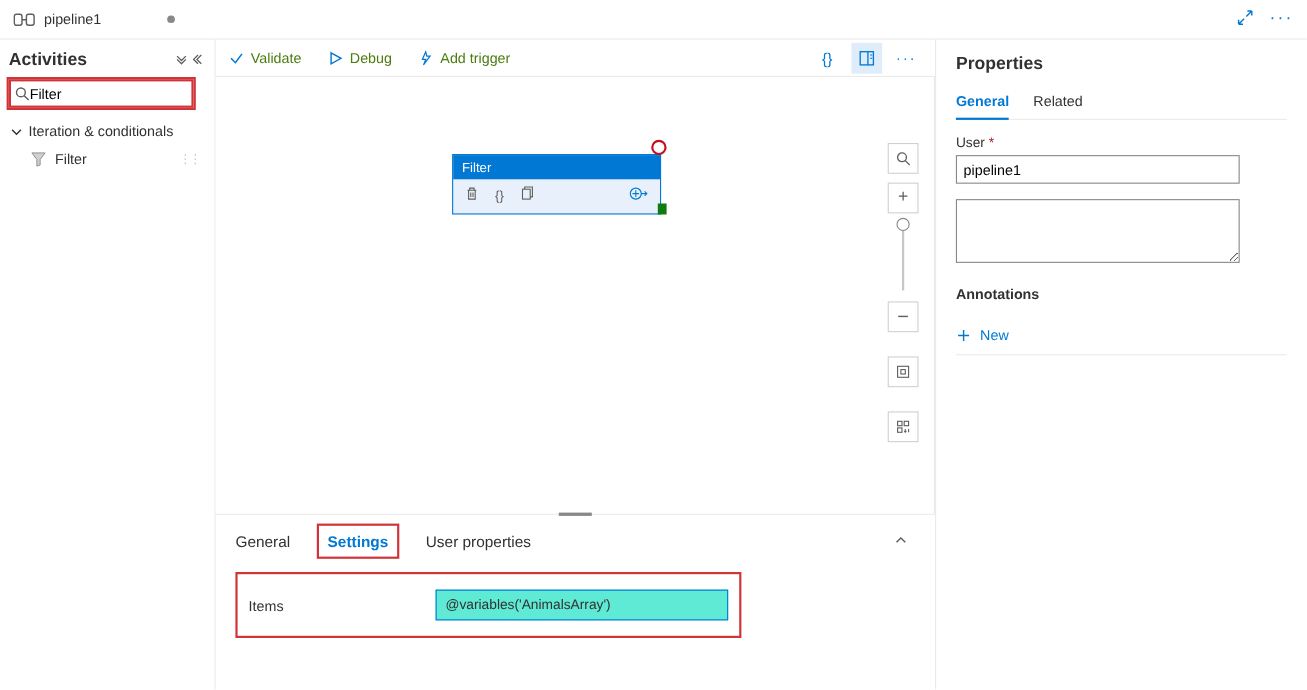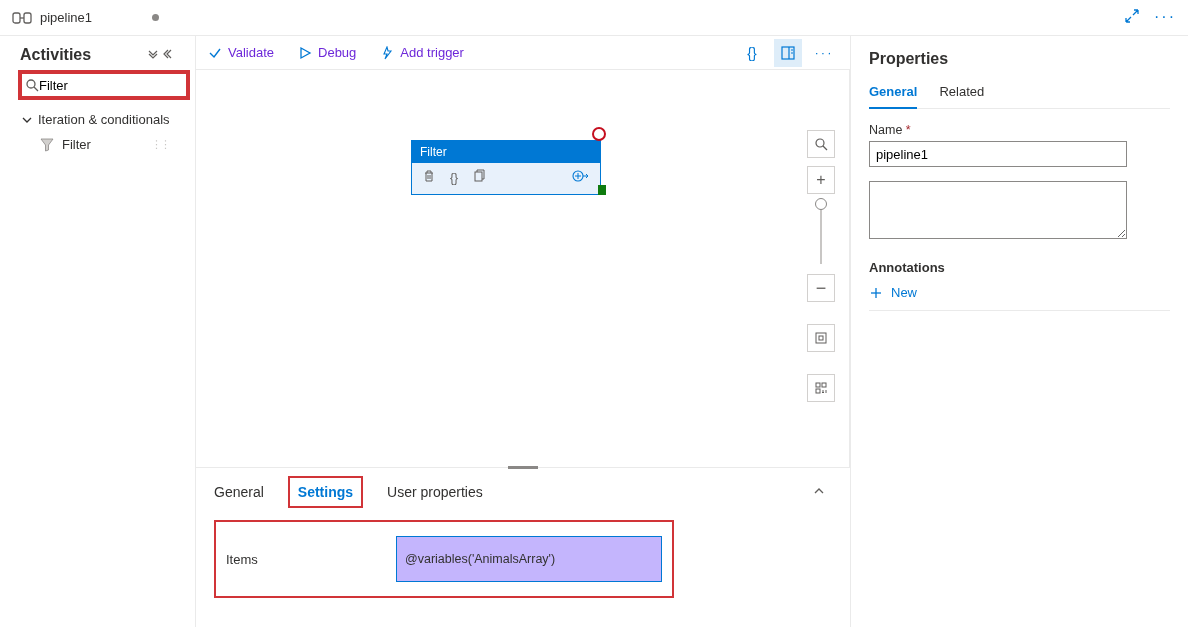"Activities" .sidebar { padding: 10px 20px -> 10px 8px }
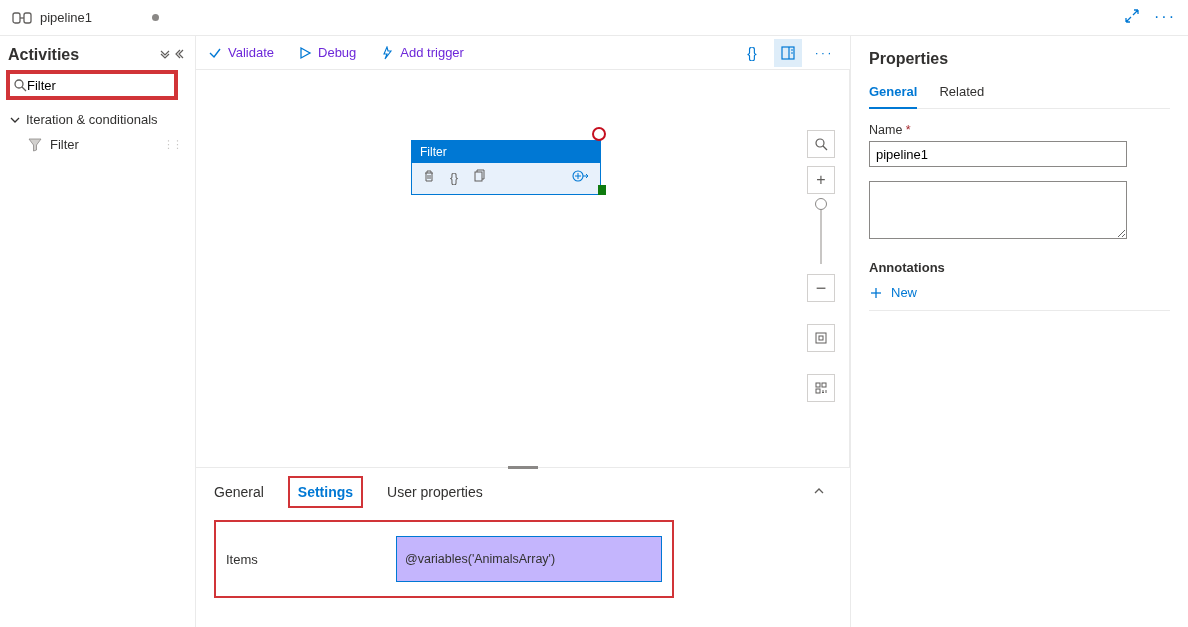"Validate" .toolbar-btn { color: #6d28d9 -> #4d7c0f }
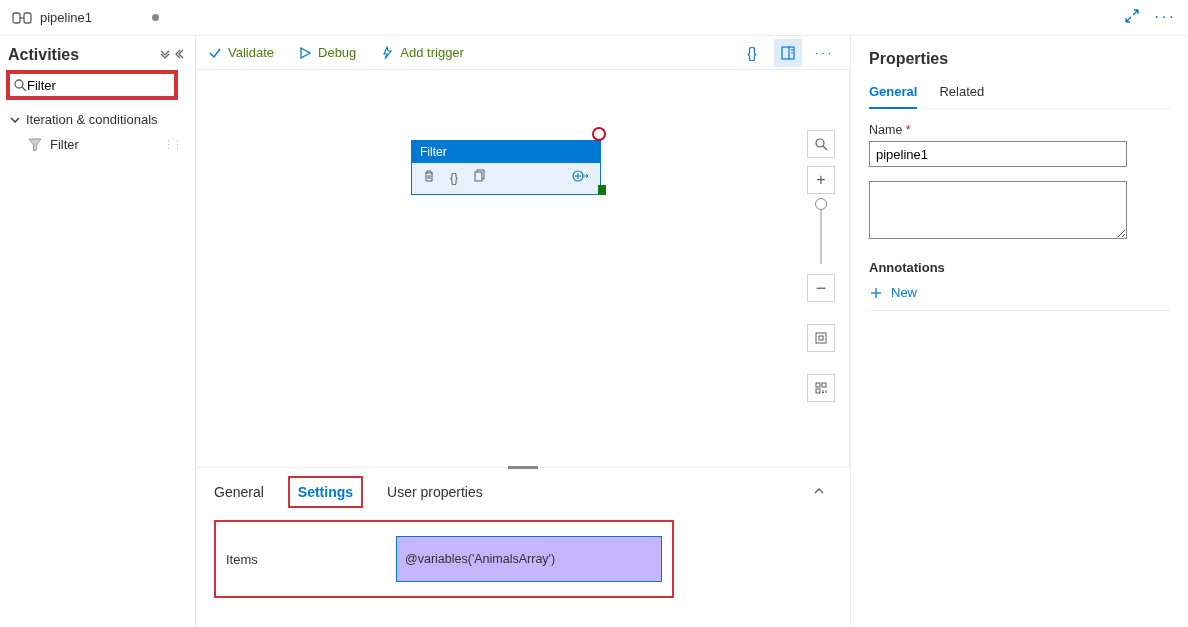"Name" span { text: Name -> User }
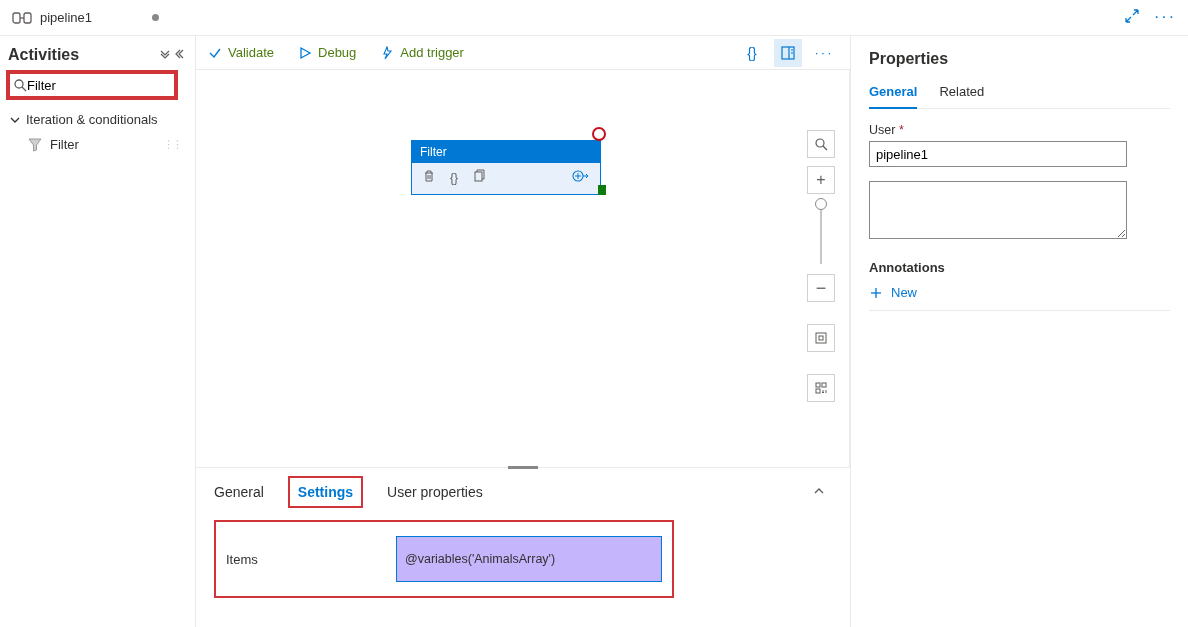"Annotations" .annot { margin-bottom: 10px -> 22px }
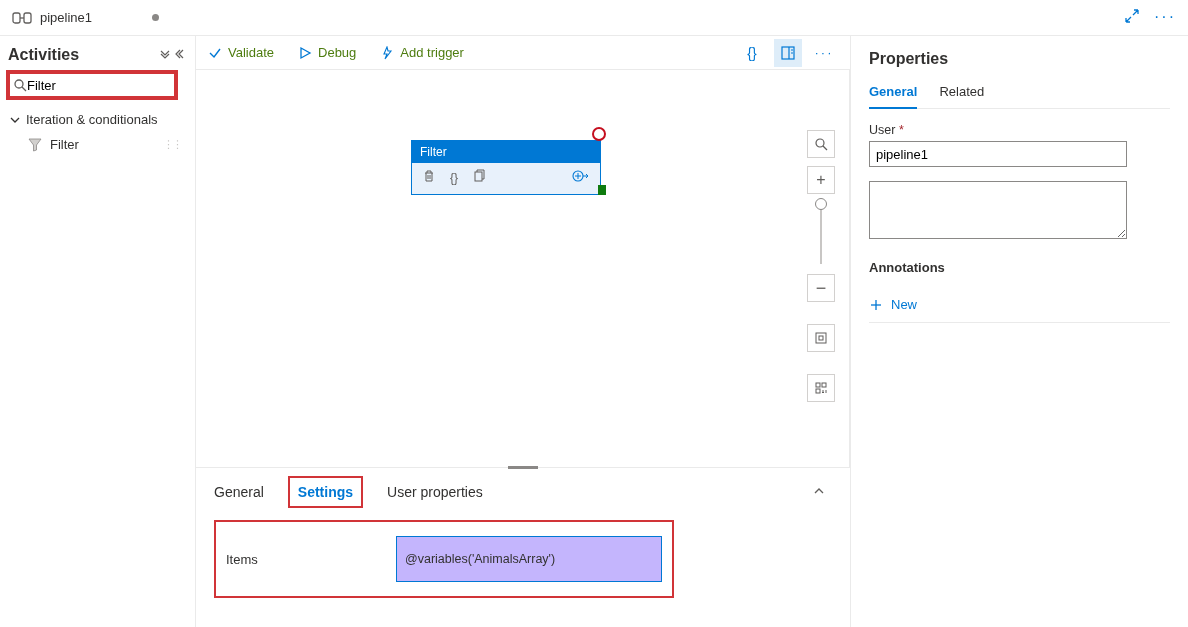"@variables('AnimalsArray')" .setinput { background: #c4b5fd -> #5eead4; height: 46px -> 28px }
